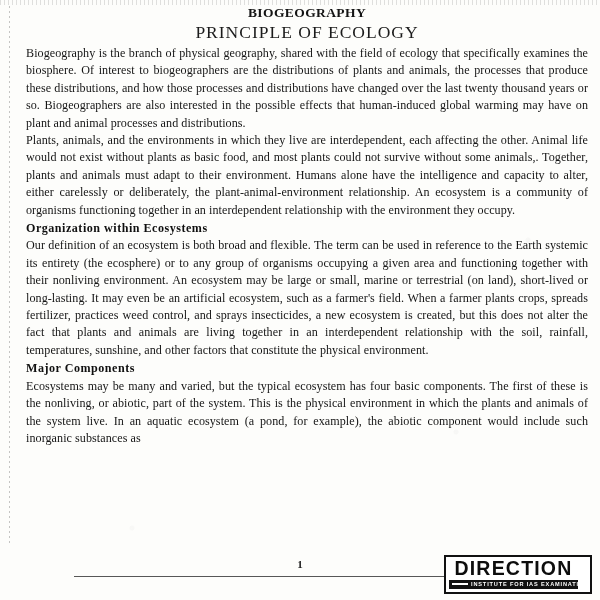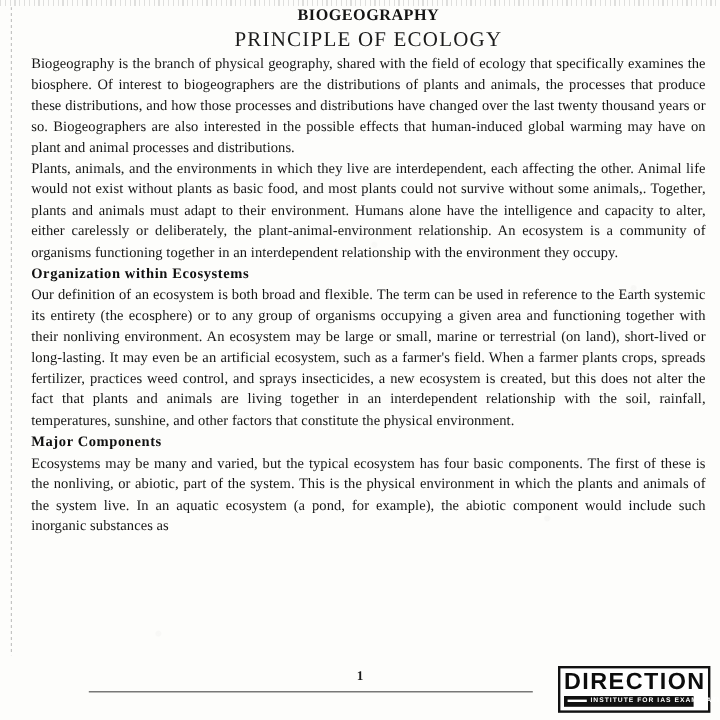"DIRECTION" .logo { width: 127px -> 148px }
